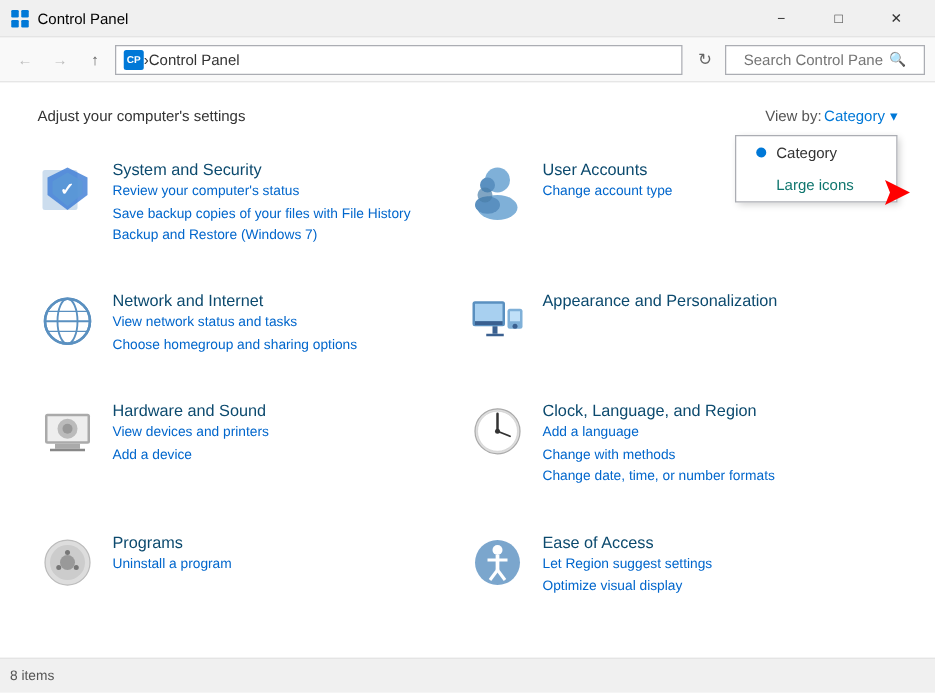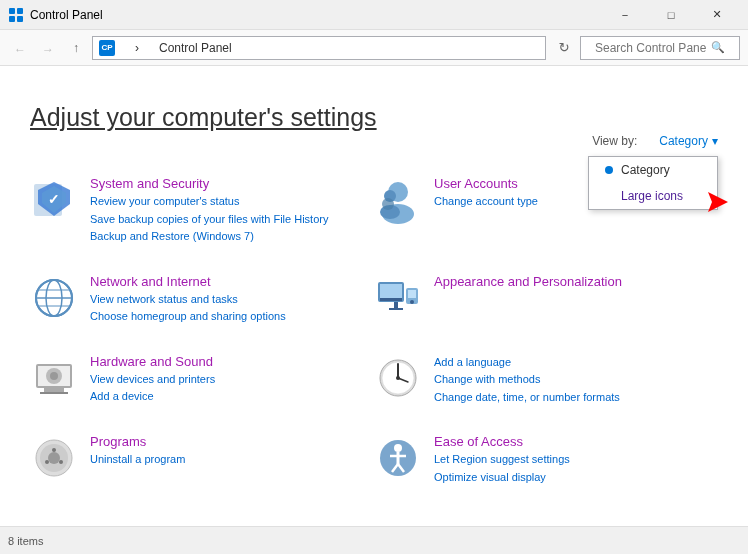"CP" .address-path-inner { gap: 20px -> 0 }
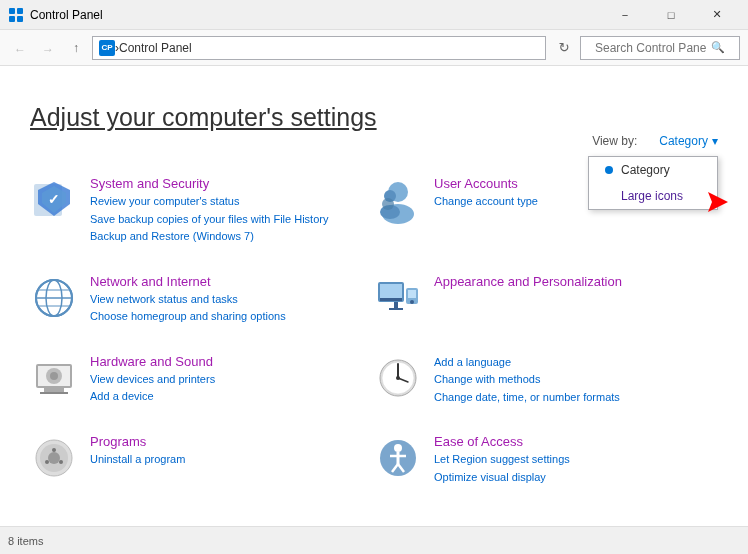"Adjust your computer's settings" .page-title { font-size: 25px -> 12px; text-decoration: underline -> none }
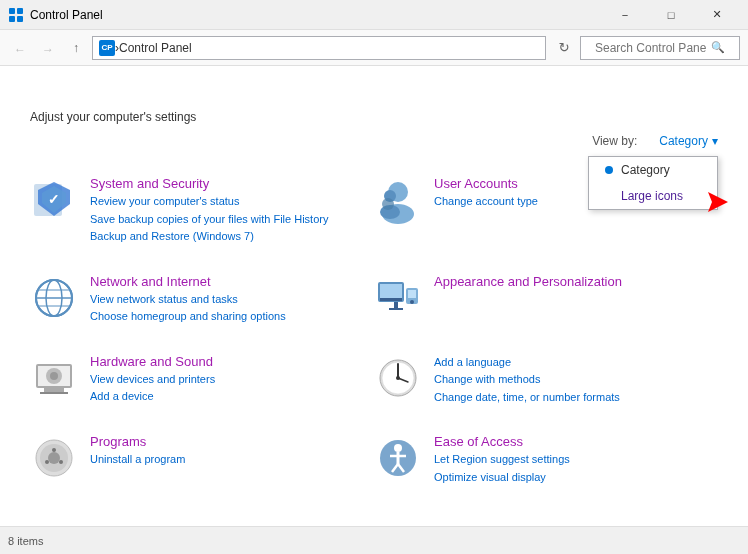"View by:" .view-by { gap: 22px -> 2px; margin-top: 48px -> none }
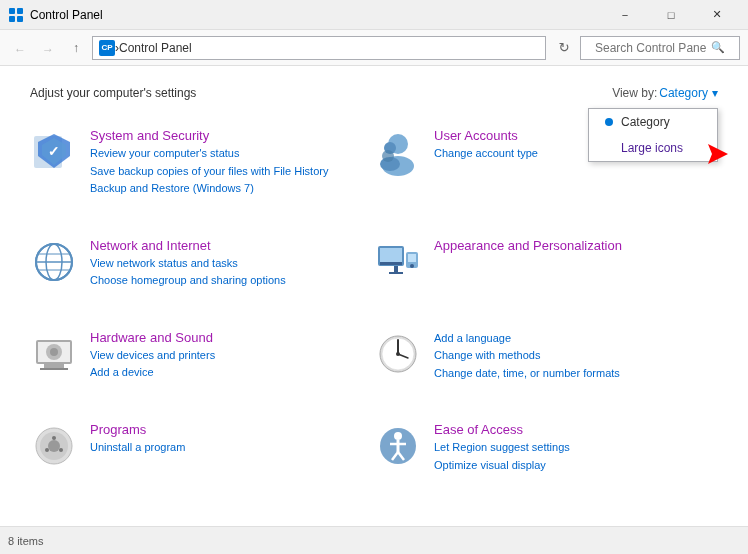"System and Security" .category-title { color: #a21caf -> #0c4a6e }
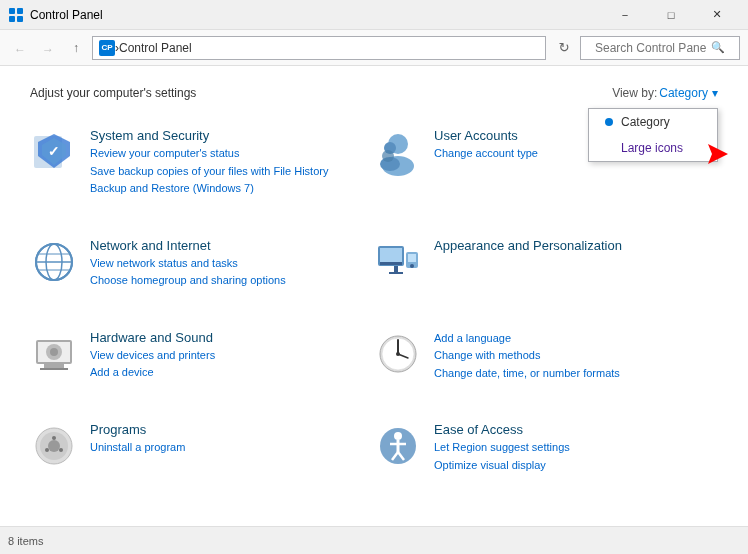"Large icons" .dropdown-item { color: #4c1d95 -> #0f766e }
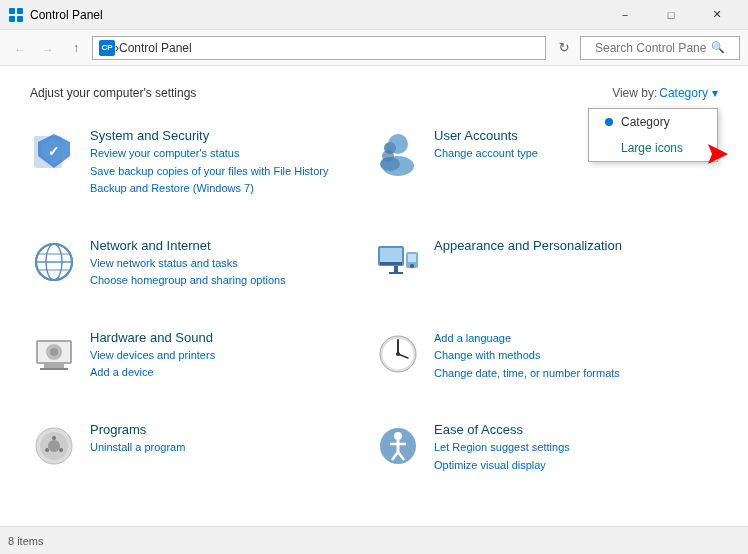"Clock, Language, and Region" a.category-title { html: none -> <a>Clock, Language, and Region</a> }
